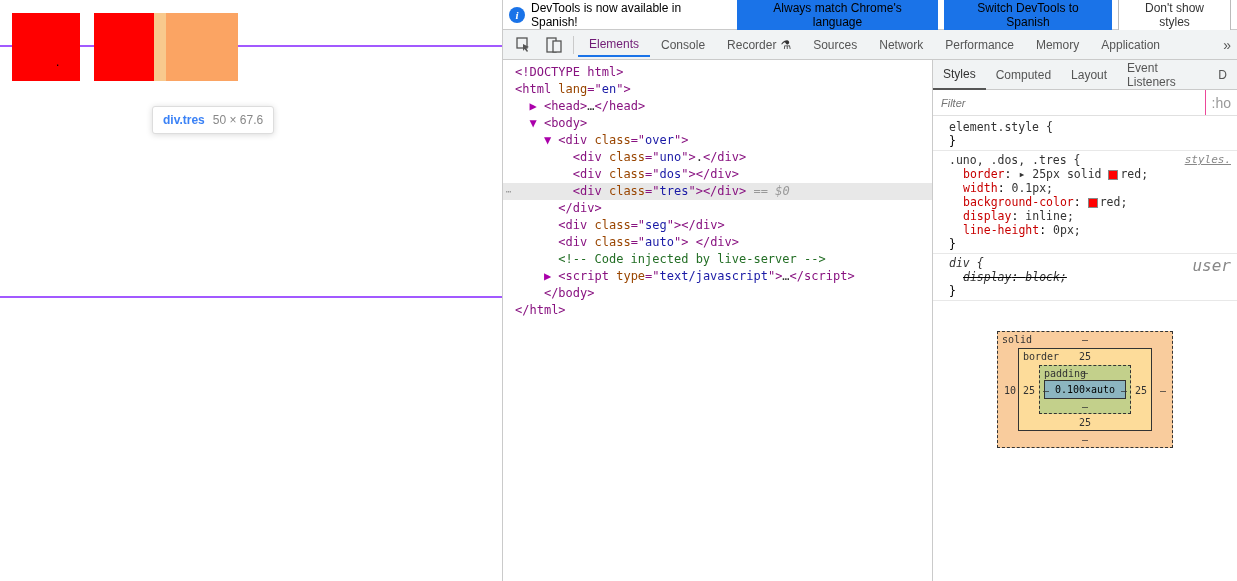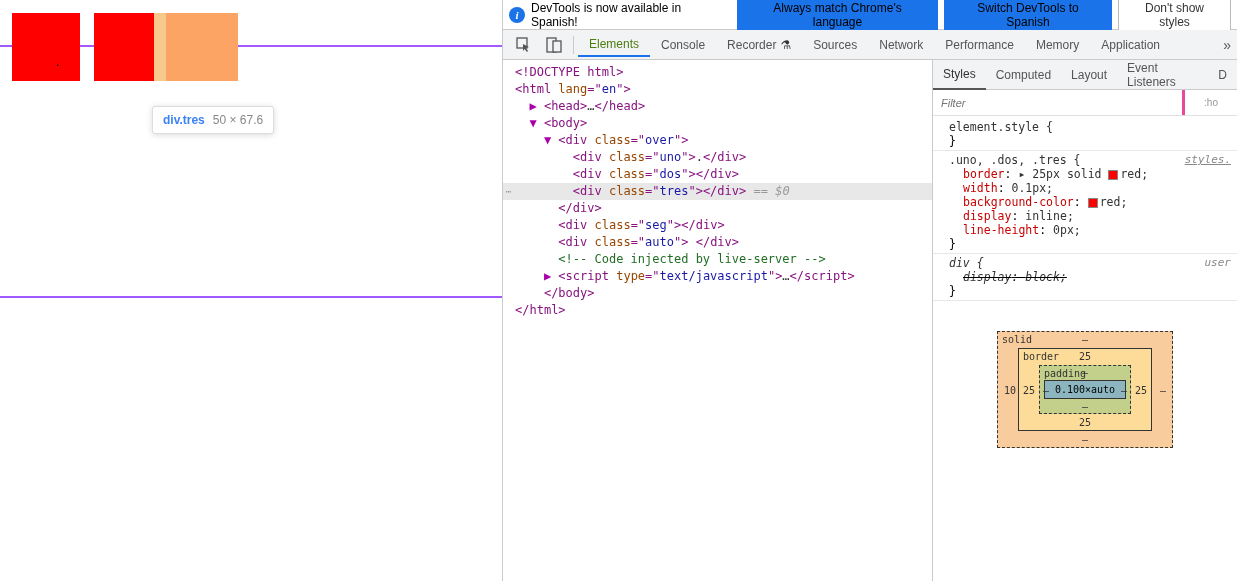"Elements" .tabs .tab.active { color: #4d7c0f -> #701a75 }
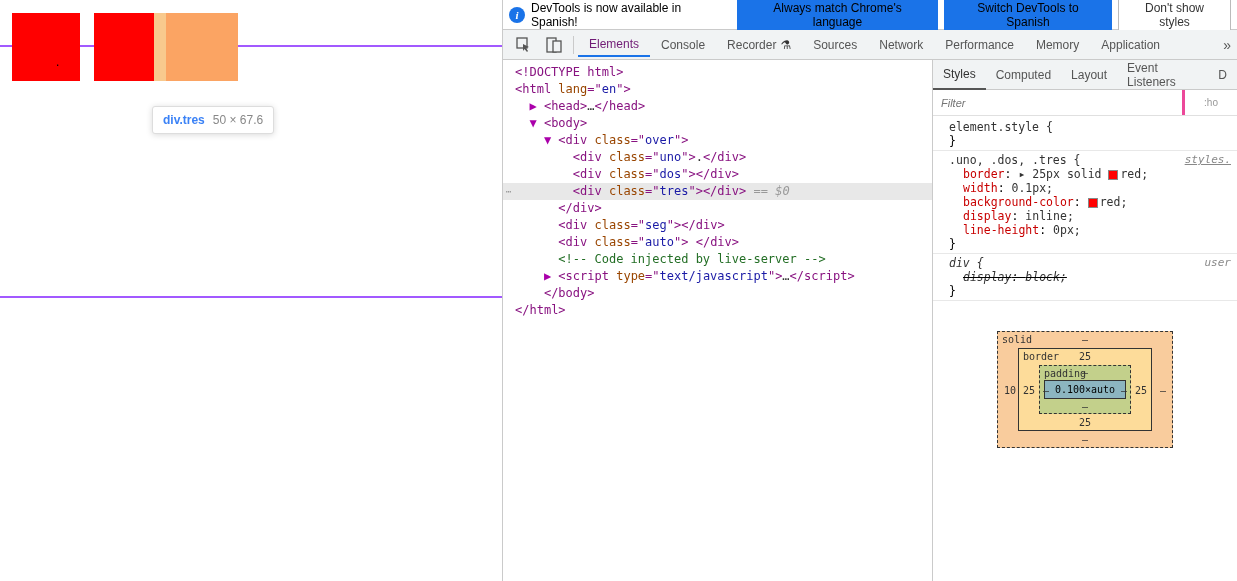":ho" .filterbar .hov { border-left: 3px solid #ec4899 -> 1px solid #ec4899; font-size: 10px -> 14px; padding: 0 19px -> 0 6px }
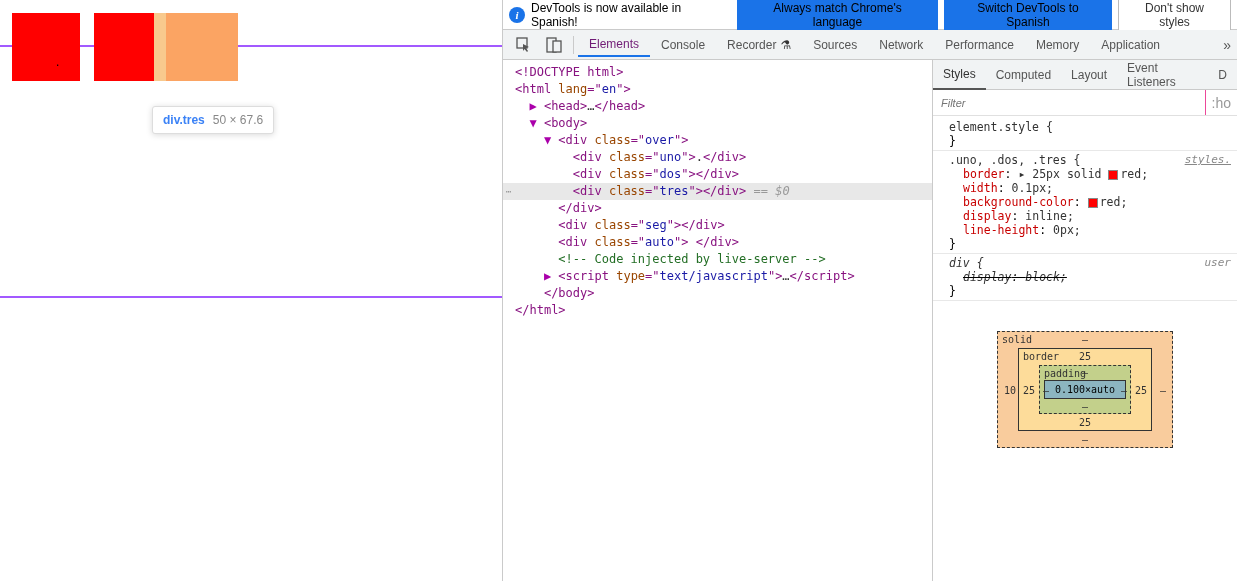"user" .src-ua { font-size: 11px -> 16px }
